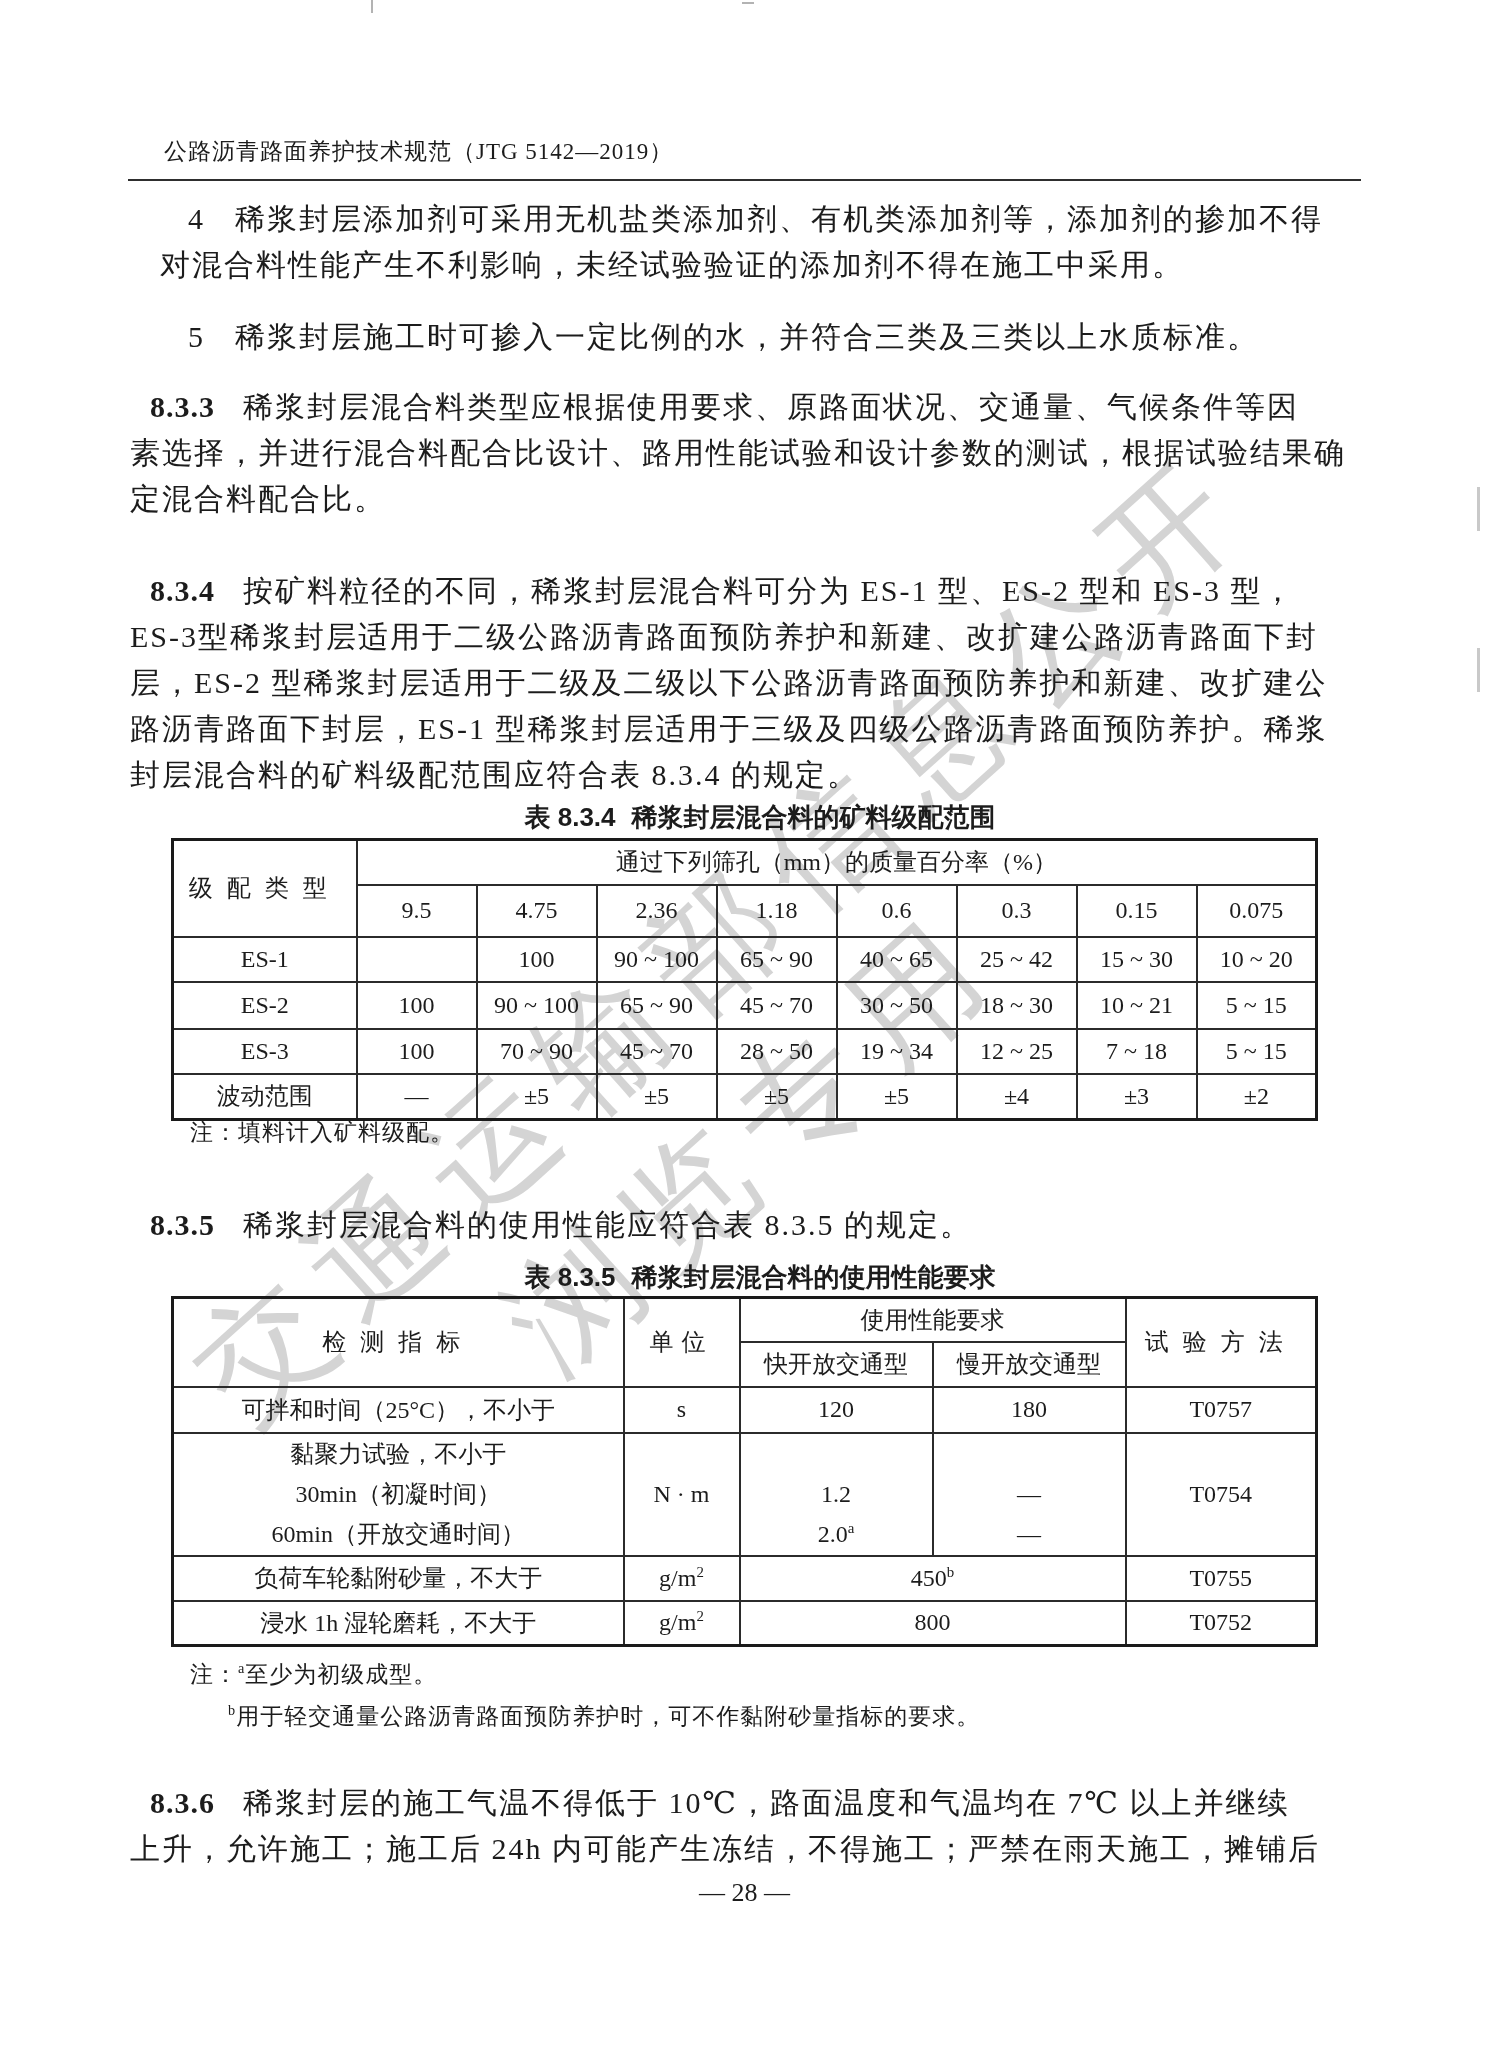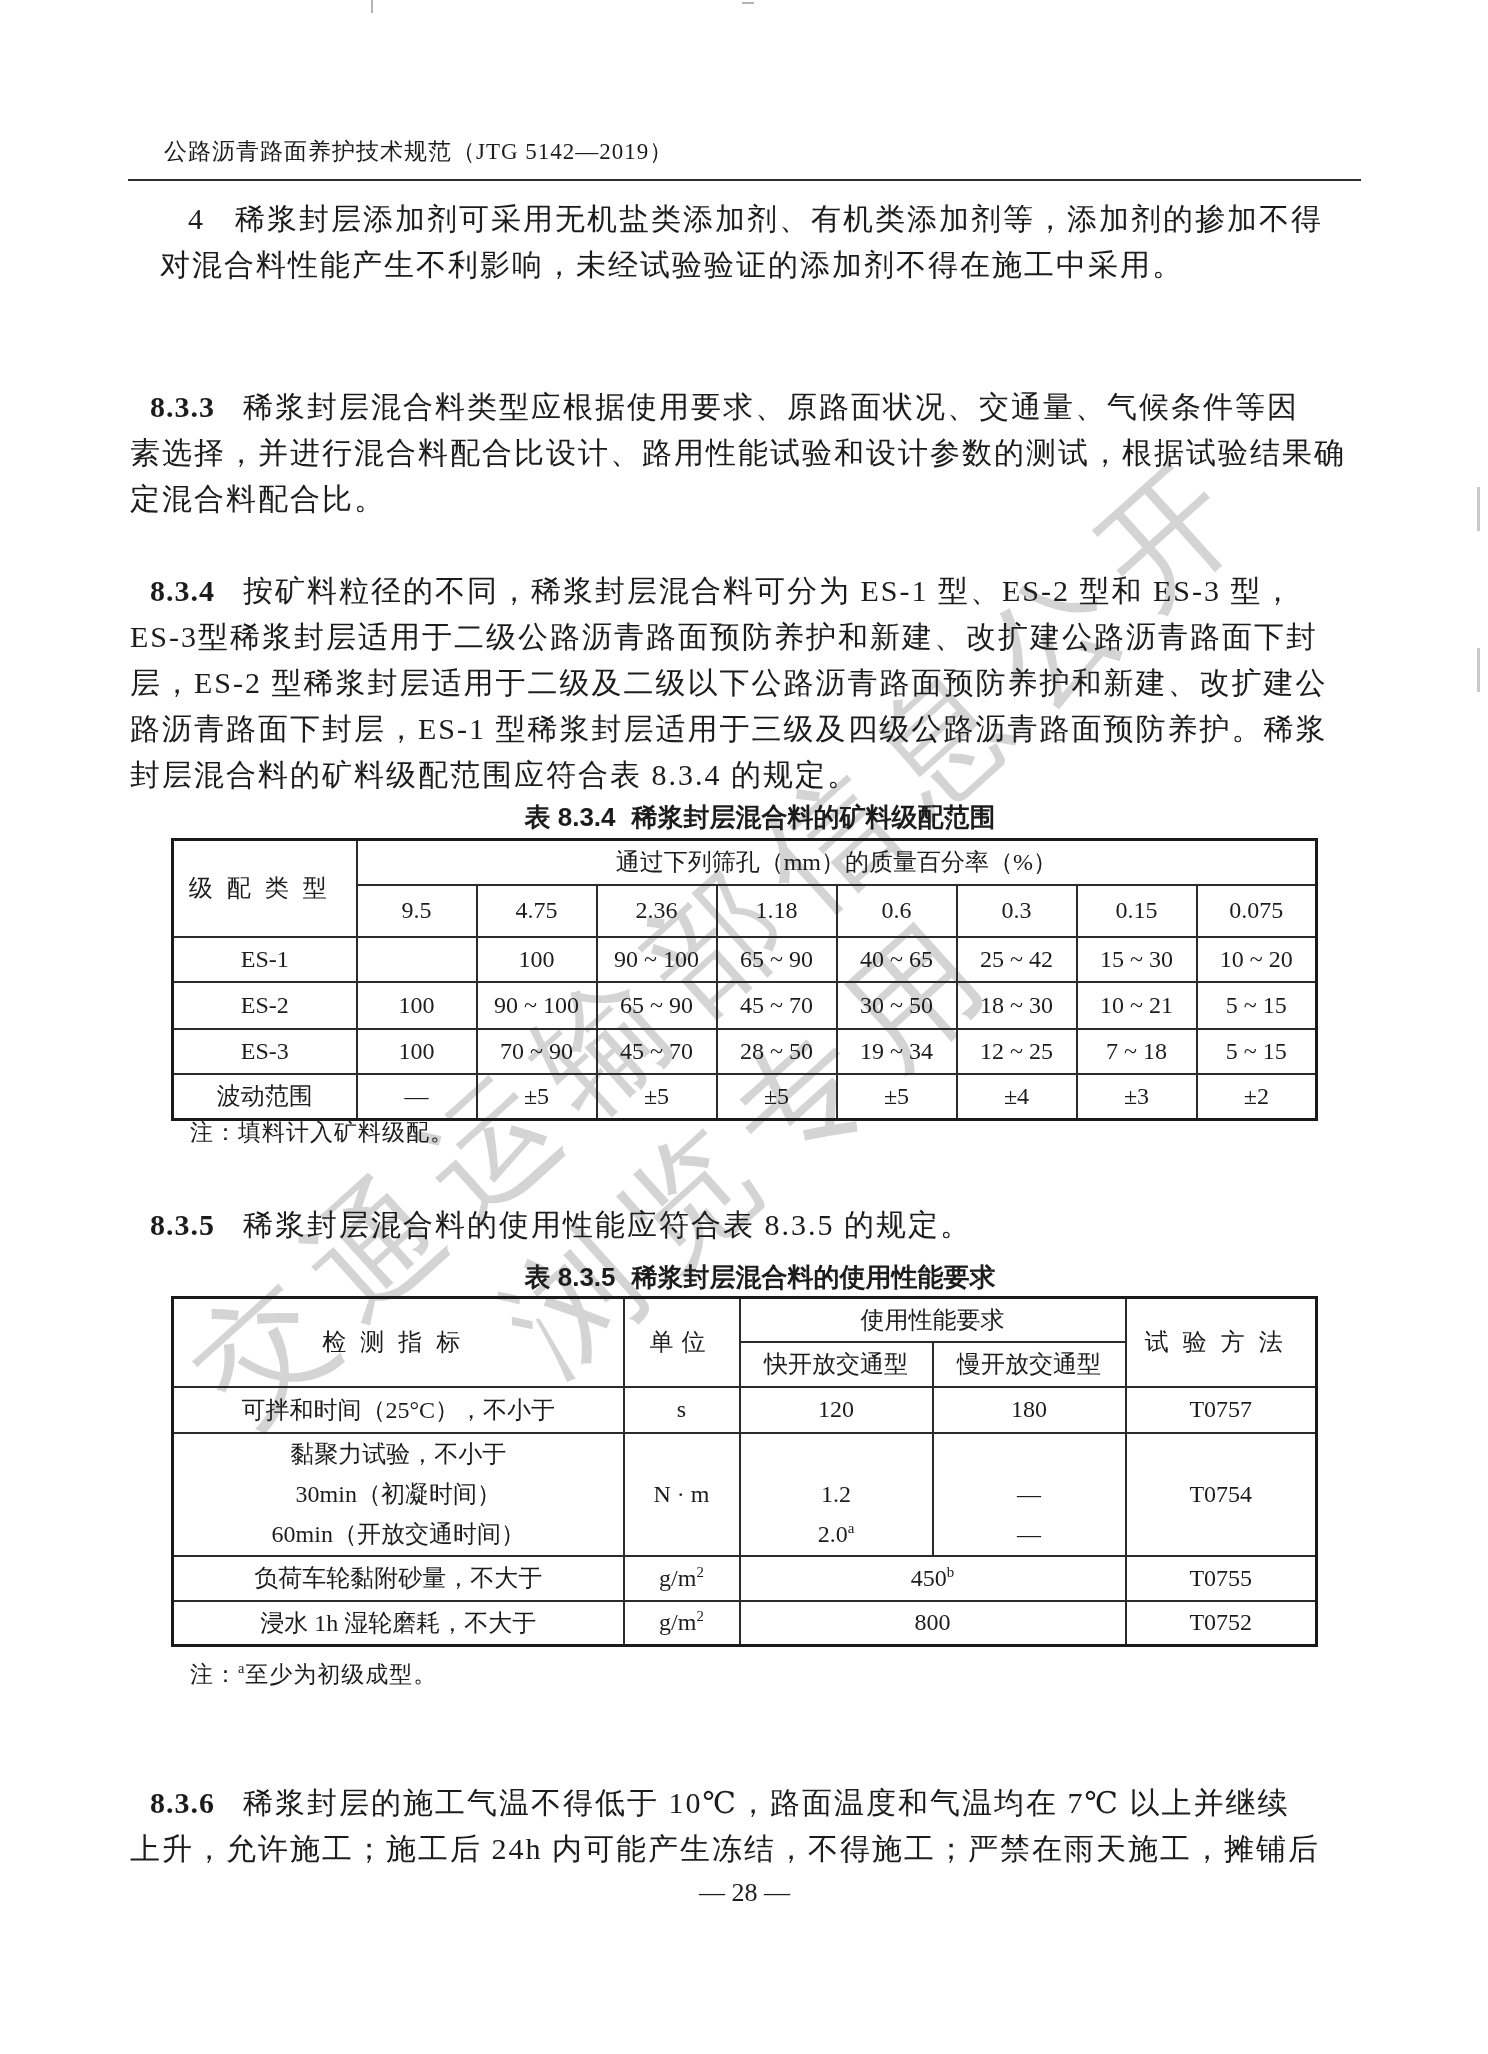"5 稀浆封层施工时可掺入一定比例的水，并符合三类及三类以上水质标准。" div.tl { html: none -> <div> <span>5</span><span>稀浆封层施工时可掺入一定比例的水，并符合三类及三类以上水质标准。</span> </div> }
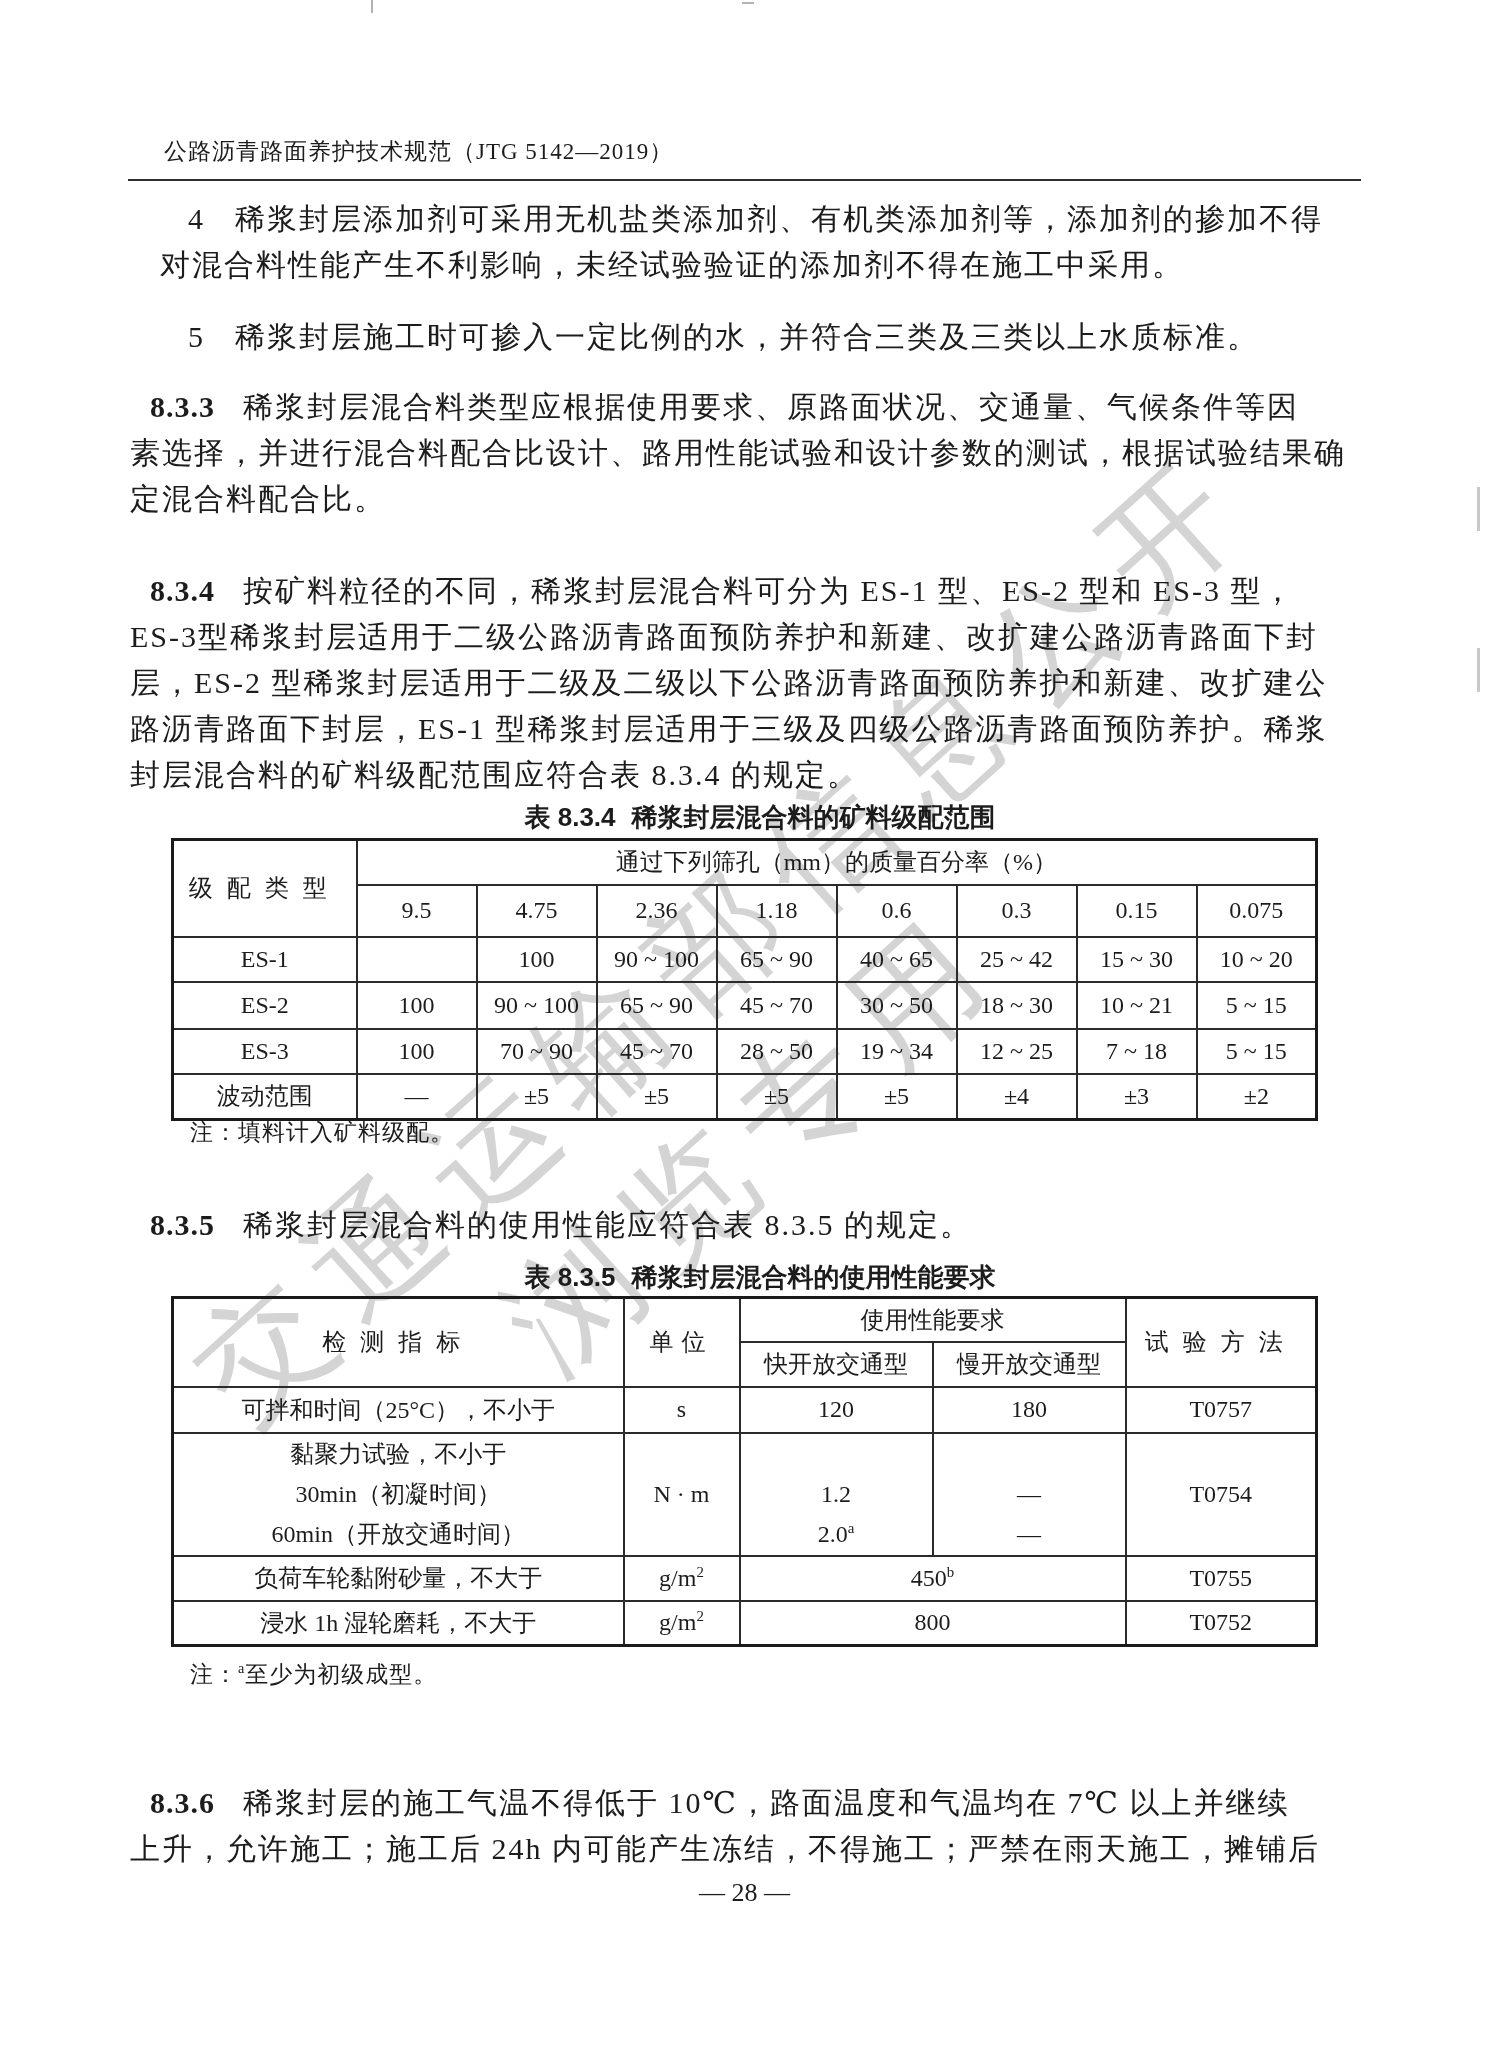"b用于轻交通量公路沥青路面预防养护时，可不作黏附砂量指标的要求。" div.note-line { html: none -> <div> <sup>b</sup><span>用于轻交通量公路沥青路面预防养护时，可不作黏附砂量指标的要求。</span> </div> }
